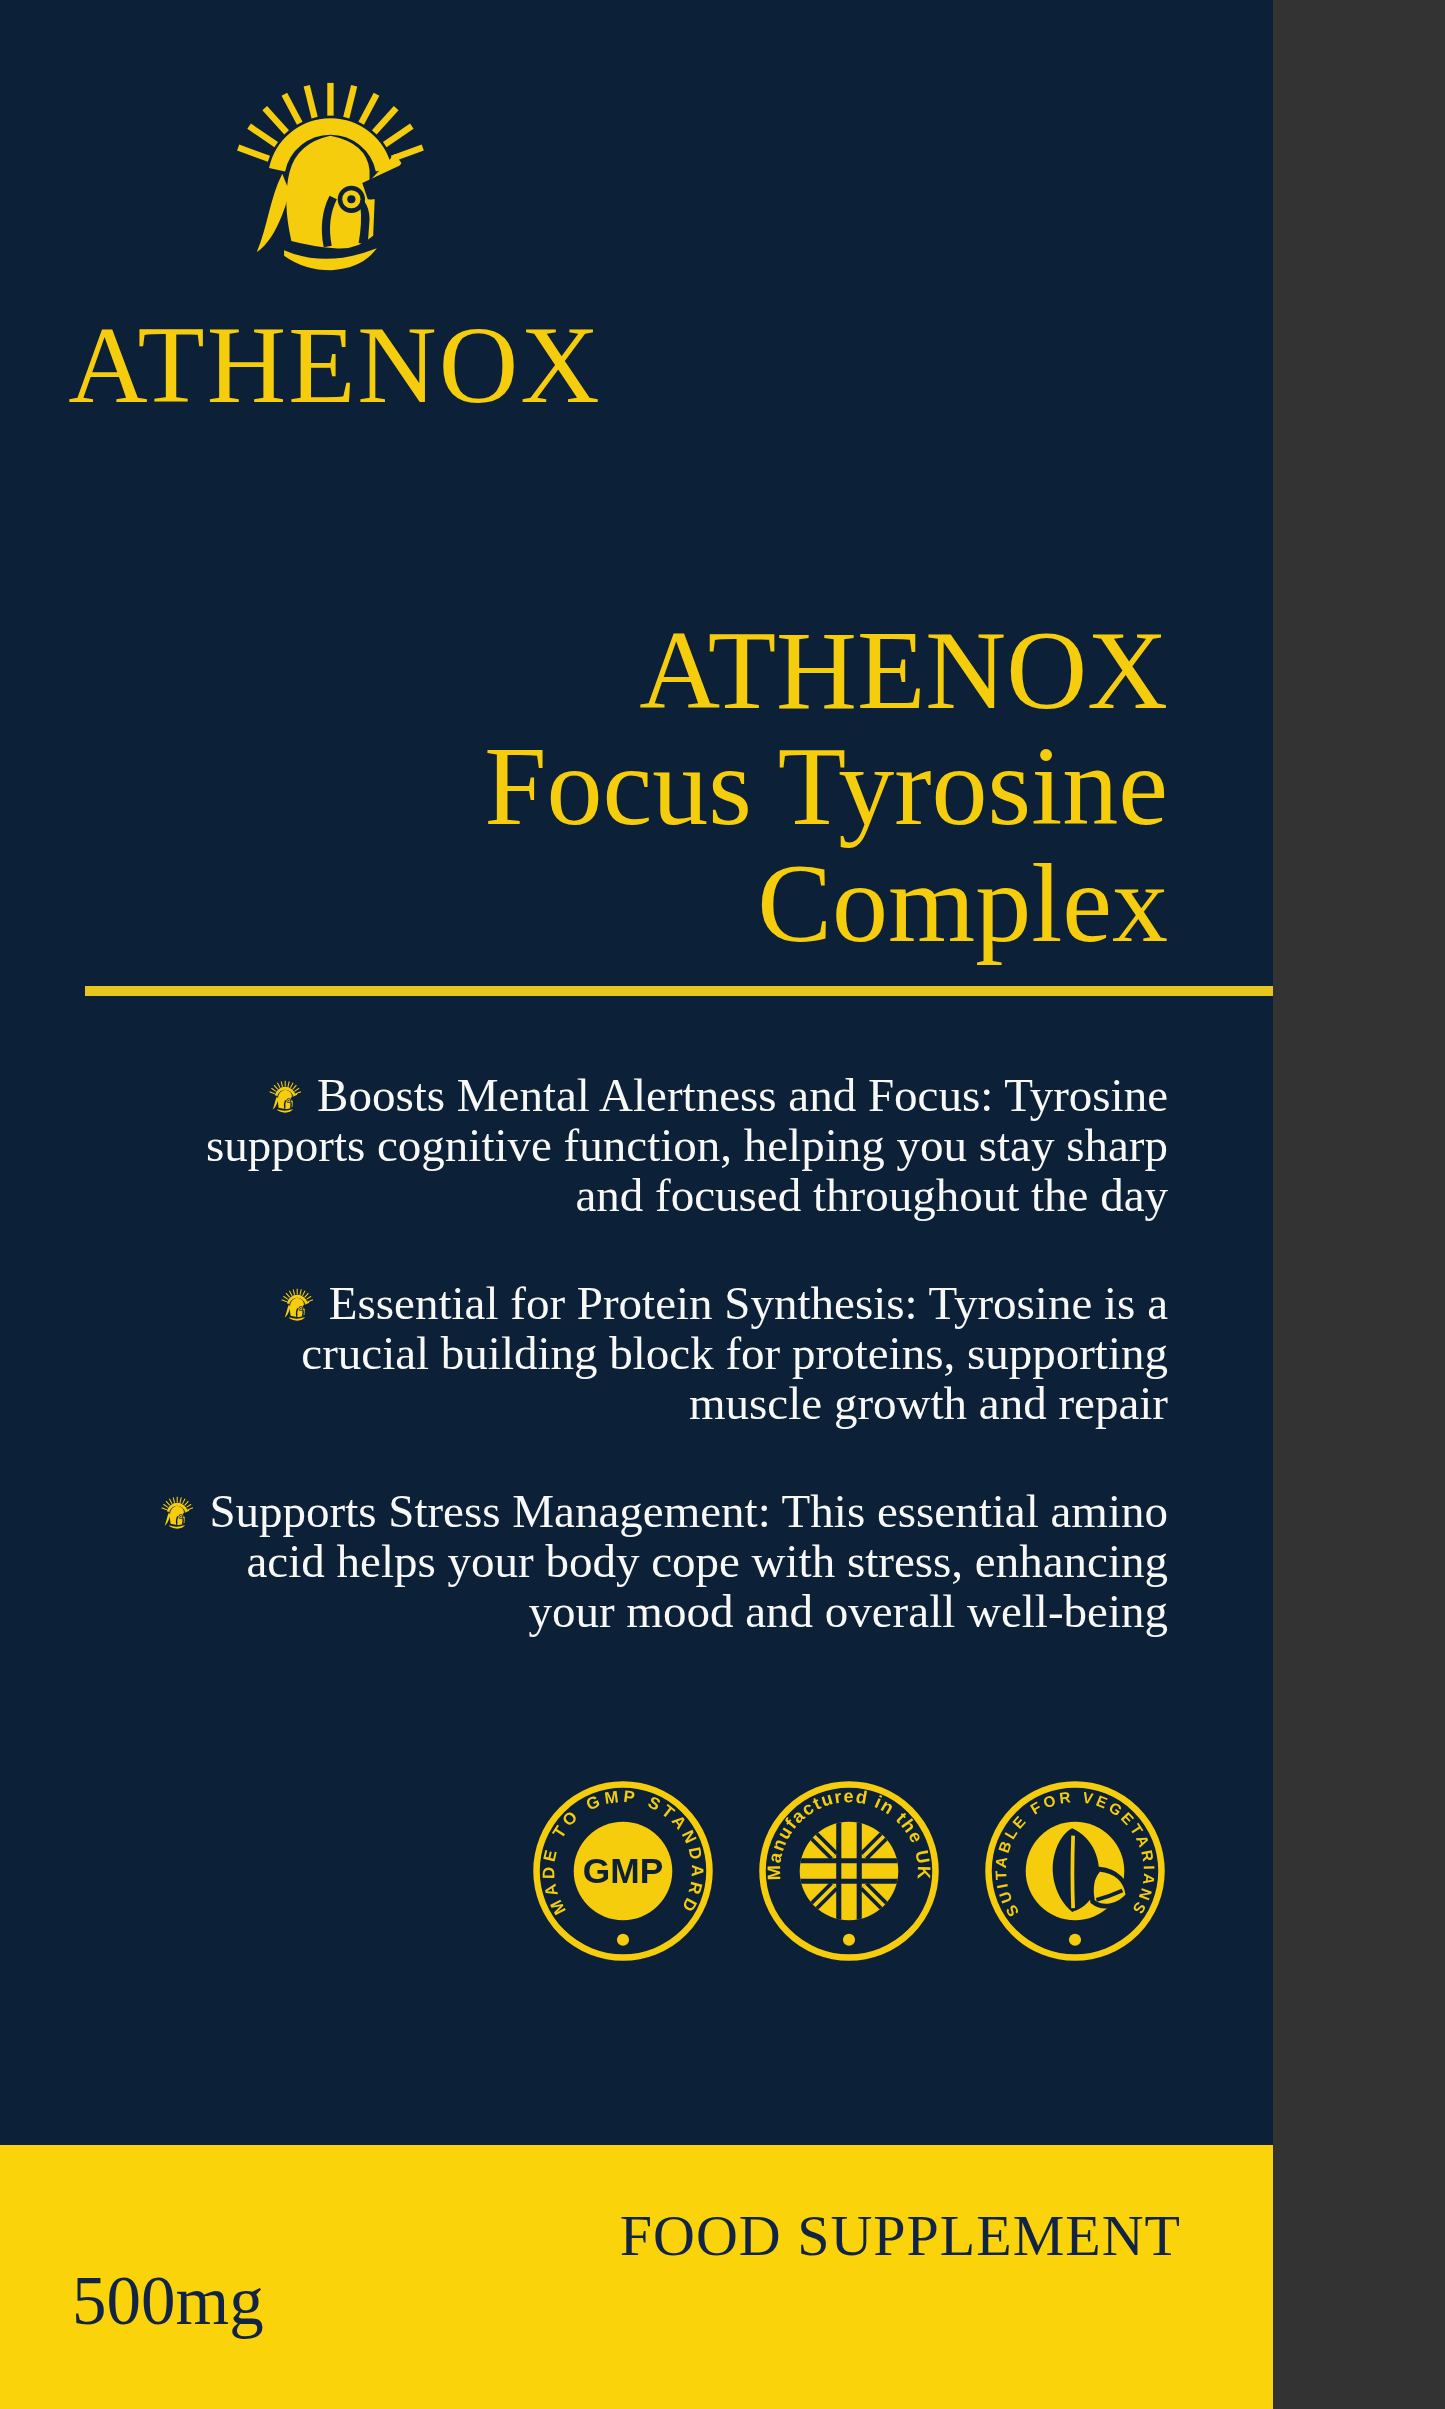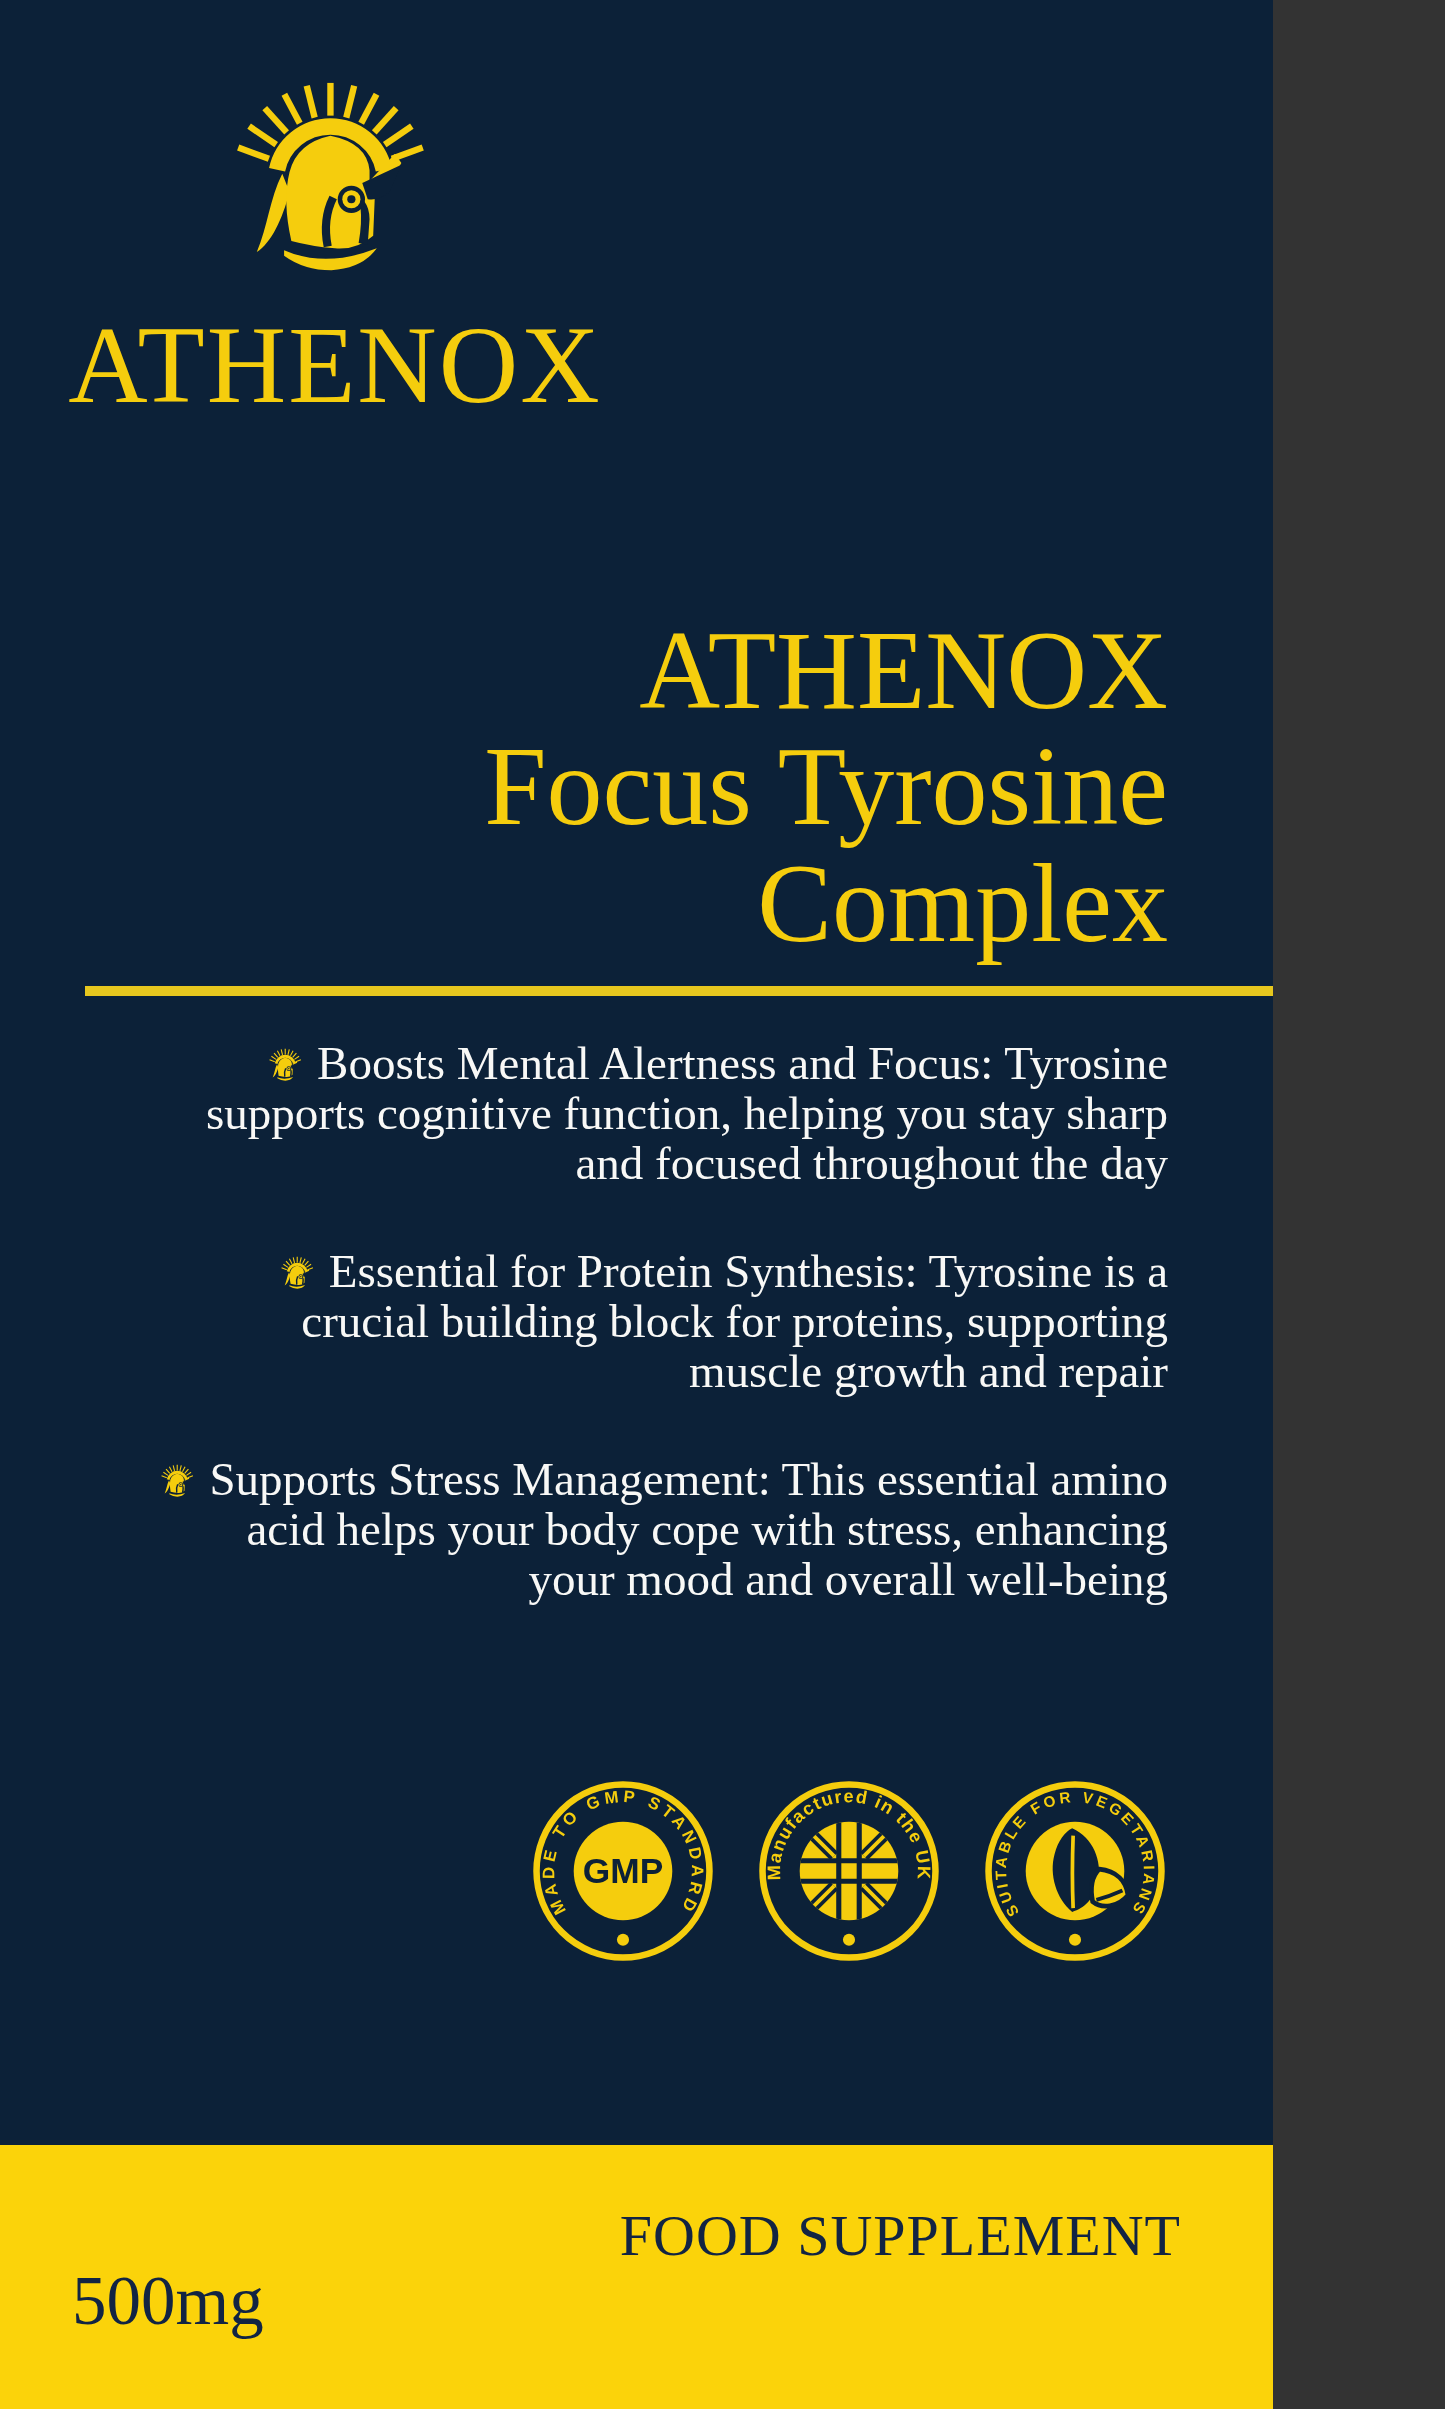"Boosts Mental Alertness and Focus:" .bullet { margin-top: none -> 32px }
